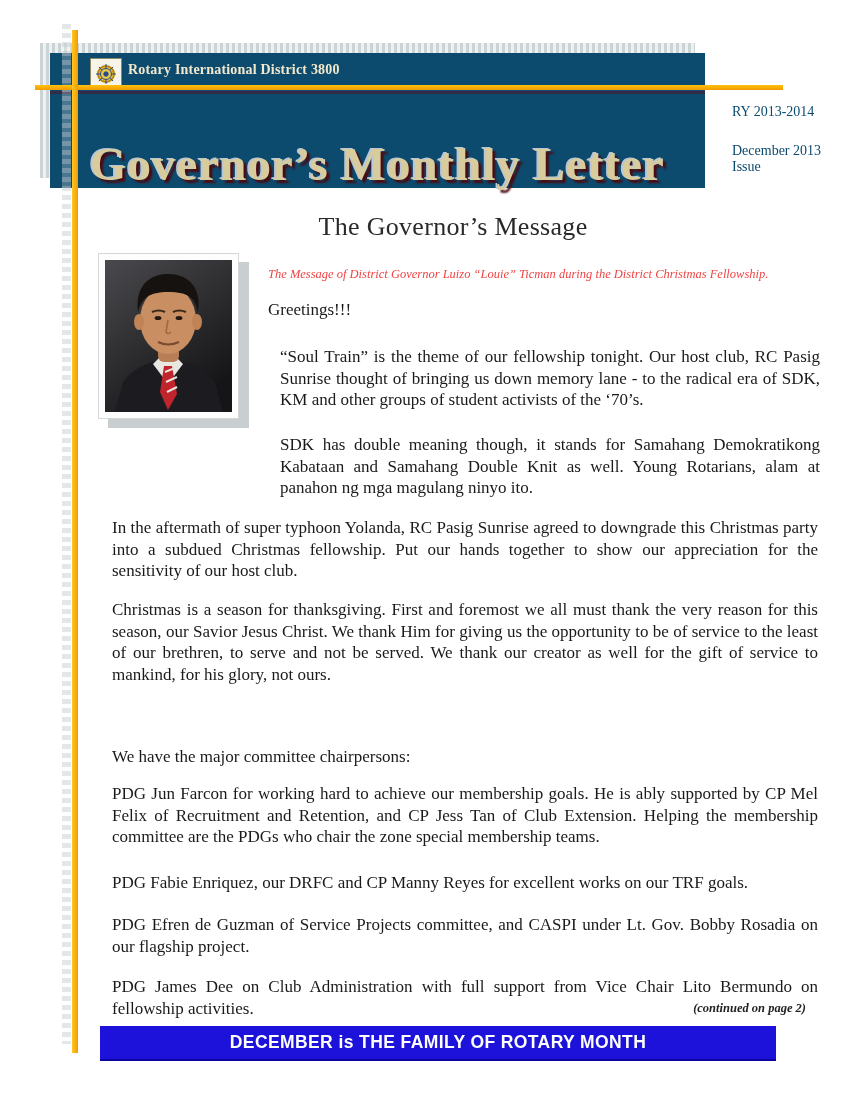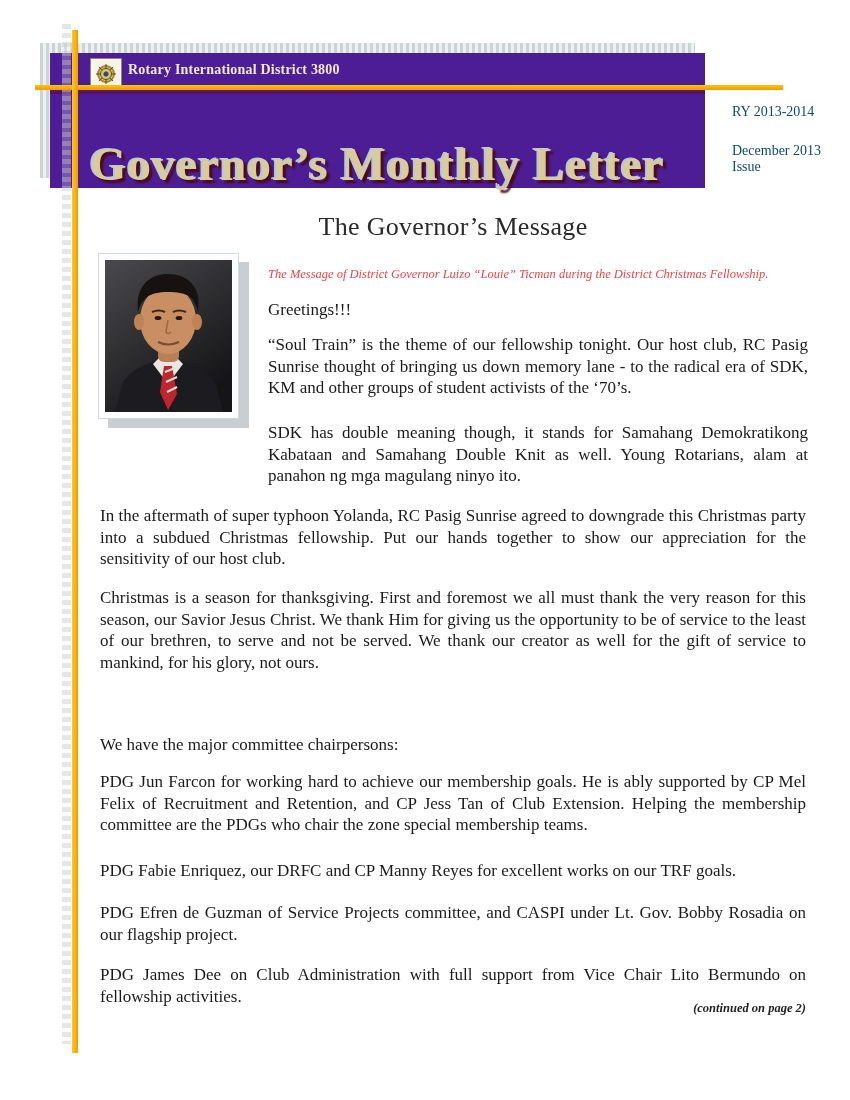"Rotary International District 3800" .banner-red { background: #4c1d95 -> #0c4a6e }
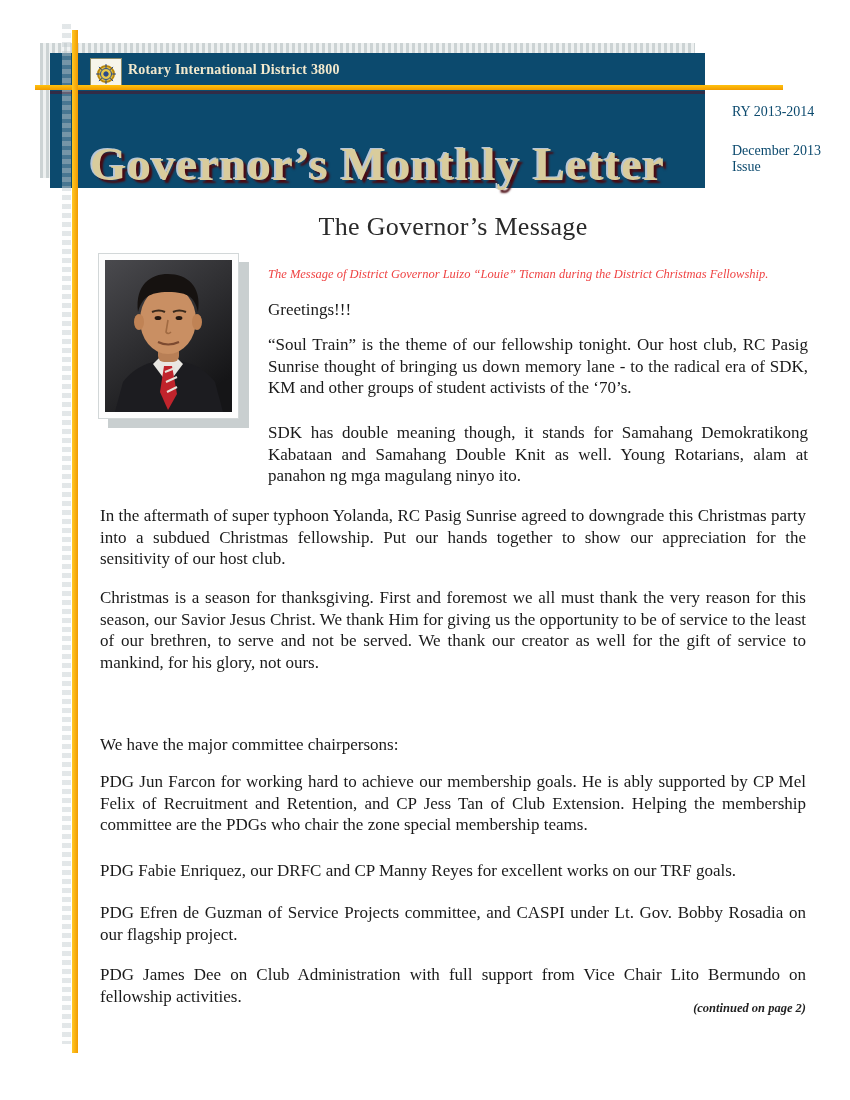"“Soul Train” is the theme" .para { margin: 0 -> 12px }
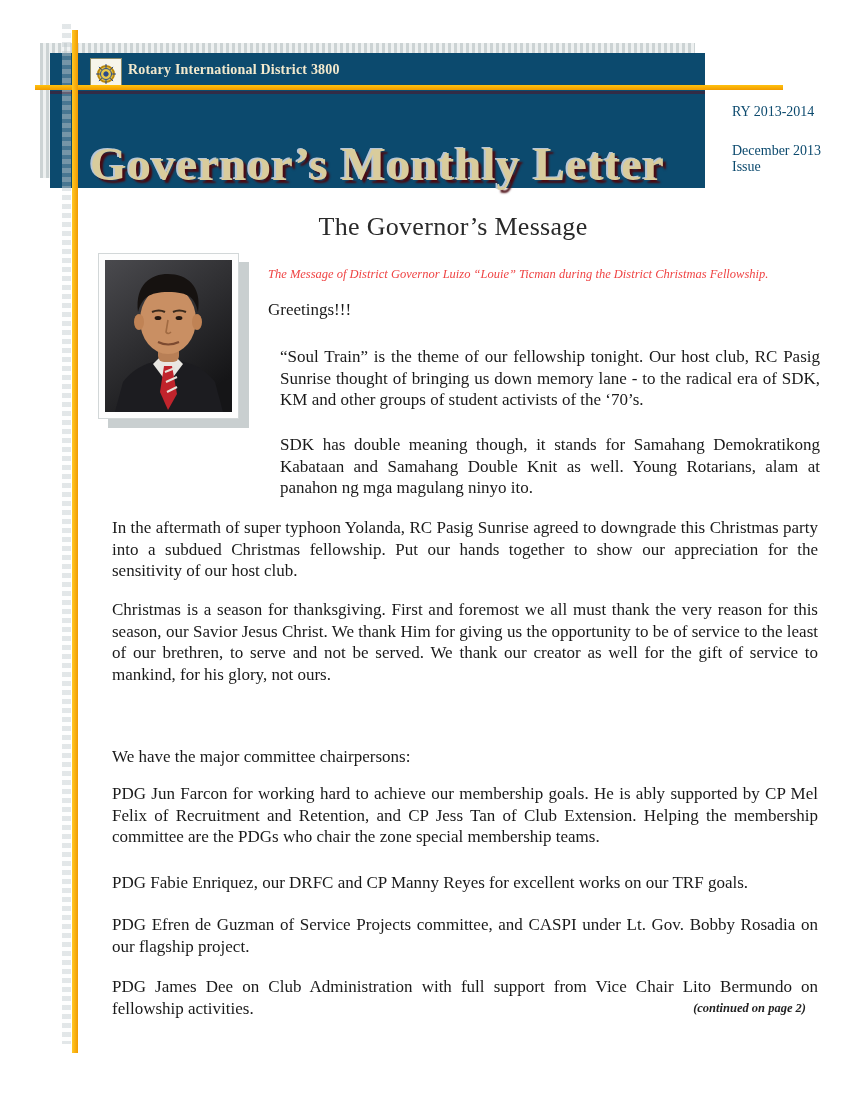"DECEMBER is THE FAMILY OF" div.footer-banner { html: none -> <div> <span>DECEMBER is THE FAMILY OF ROTARY MONTH</span> </div> }
